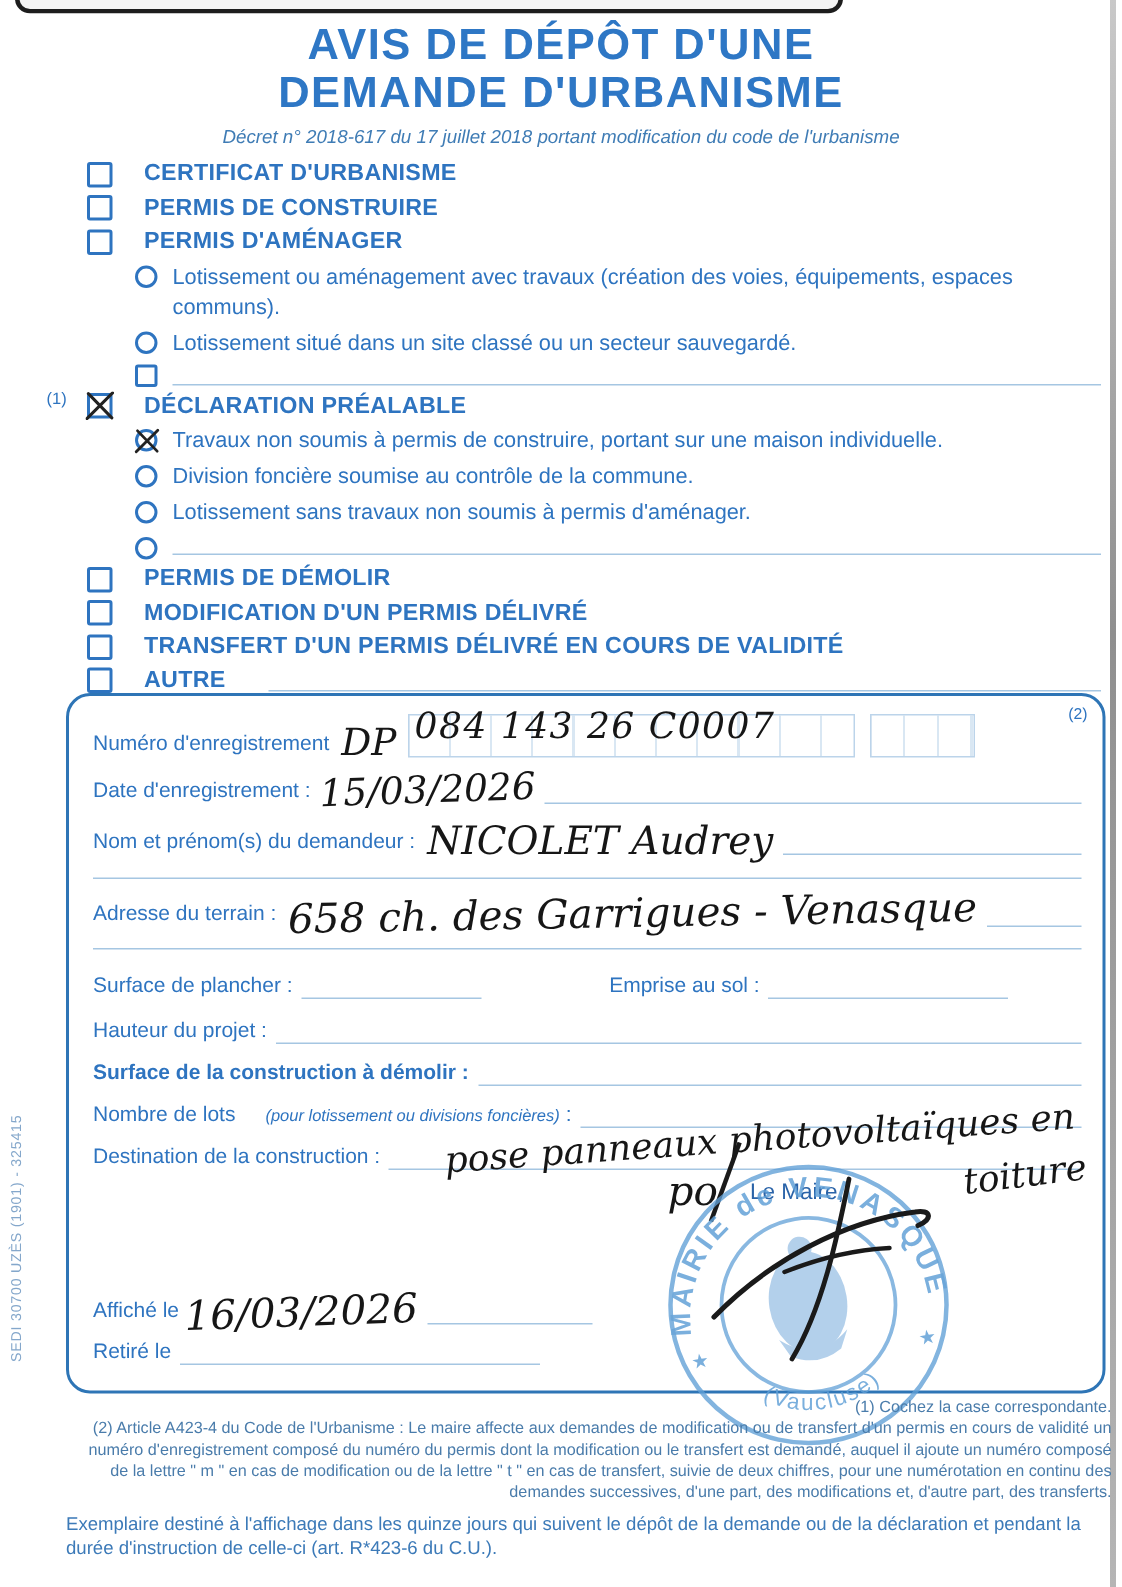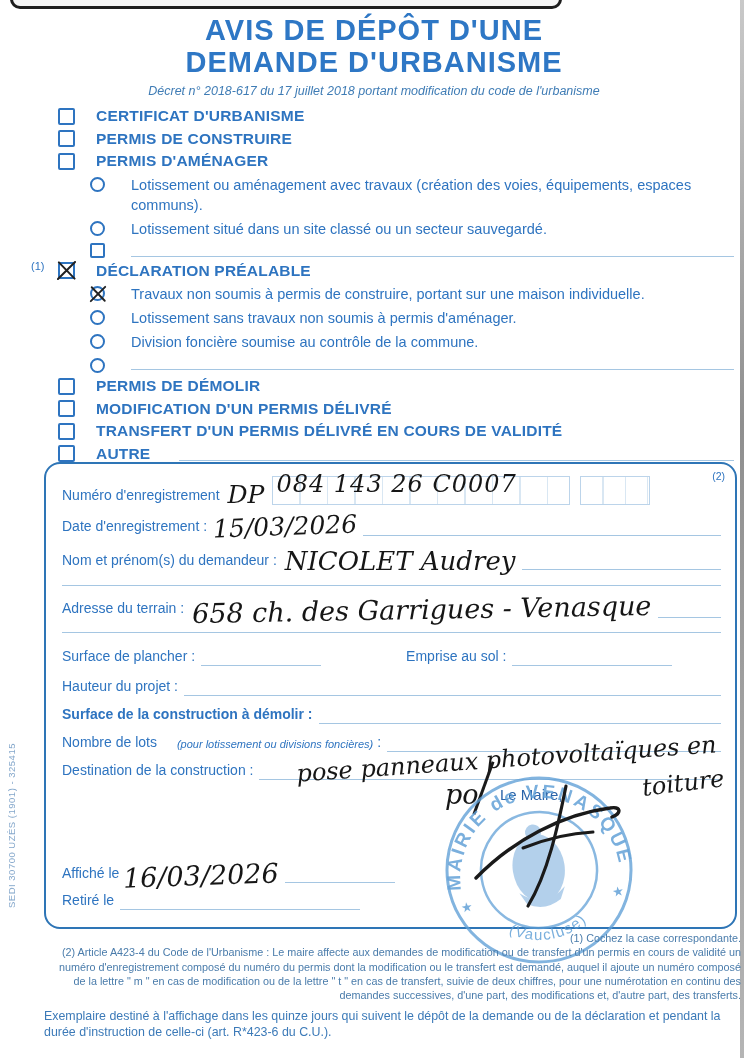"Lotissement ou aménagement avec travaux" .sub-item { gap: 26px -> 10px }
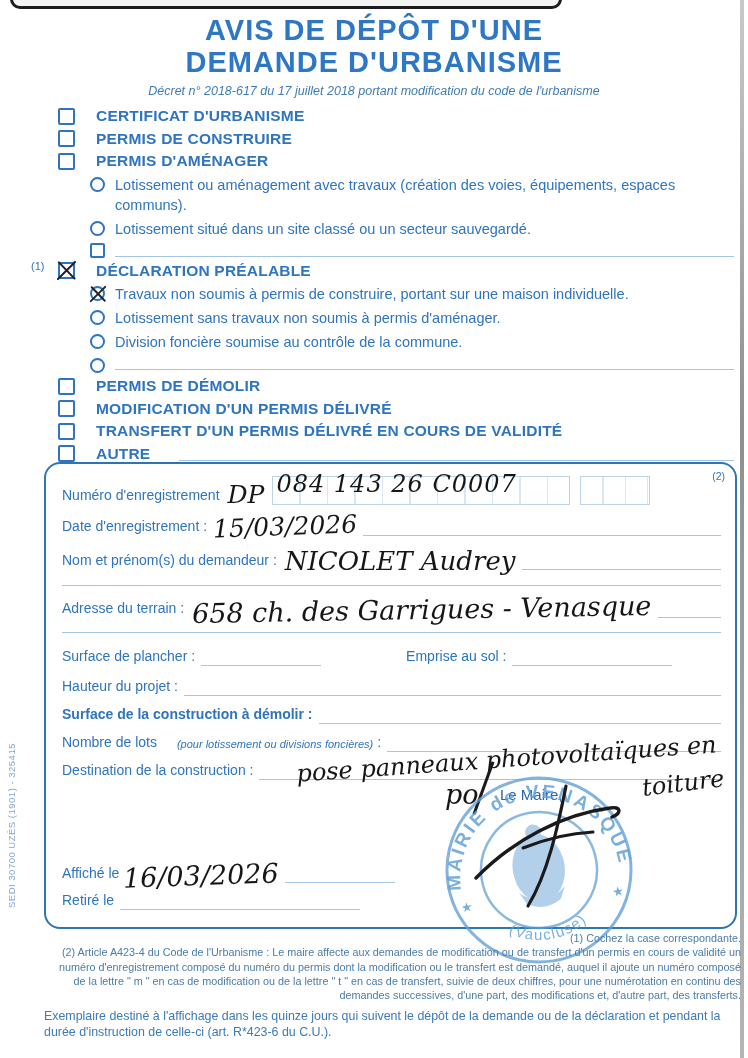"Lotissement sans travaux non soumis" div.sub-item { order: before "Division foncière soumise au contrôle" -> after "Division foncière soumise au contrôle" }
